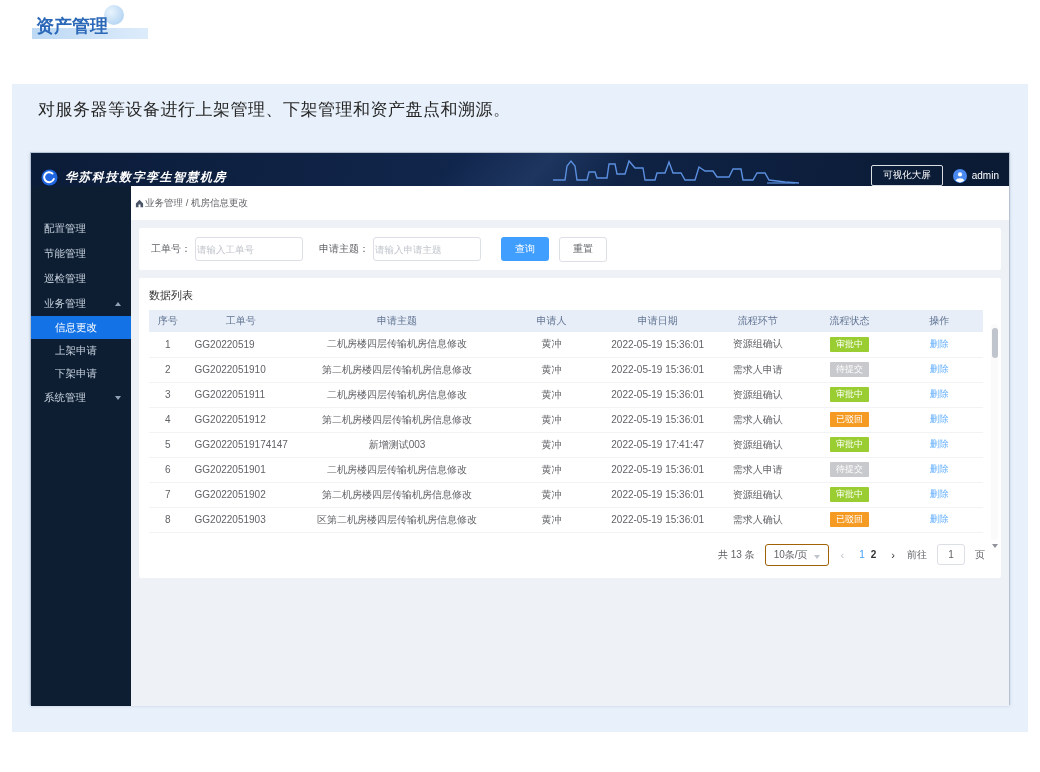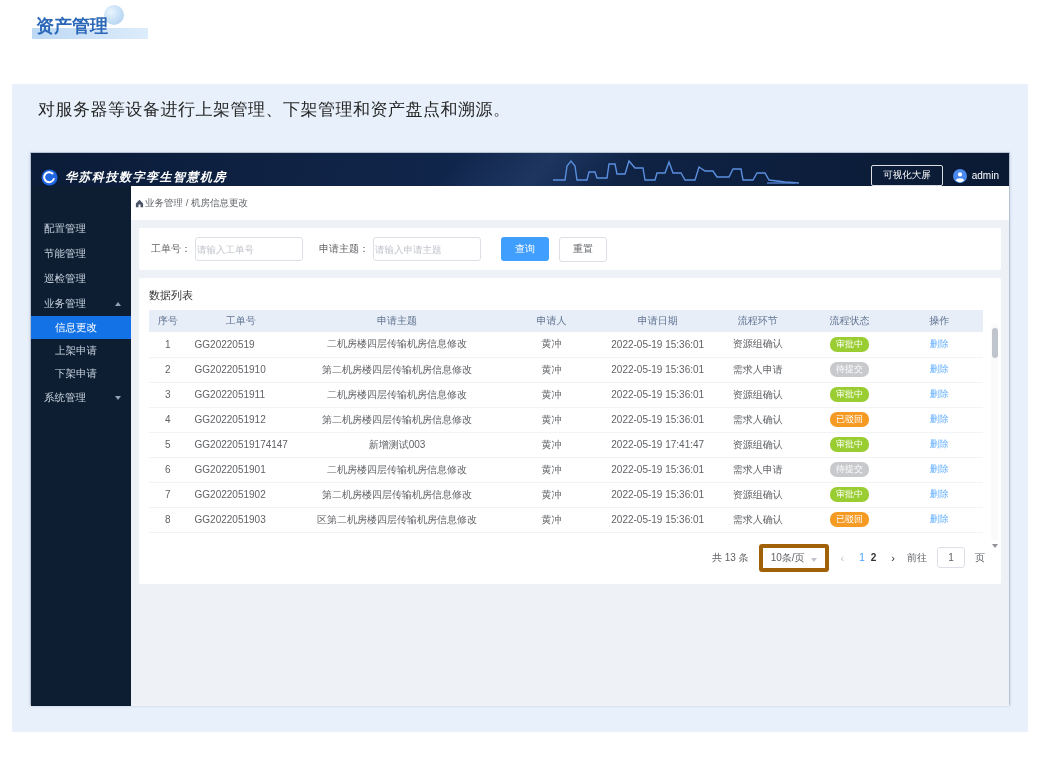"审批中" .badge { border-radius: 7px -> 1px }
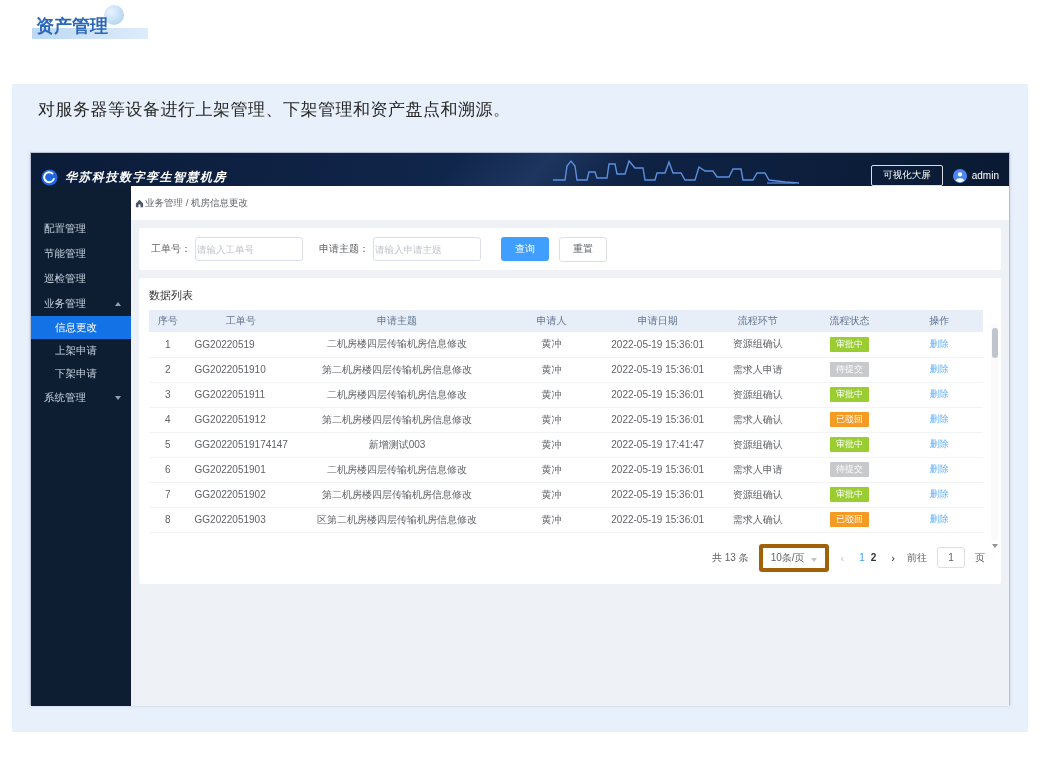"10条/页" .pg-size { border: 4px solid #a16207 -> 1px solid #a16207 }
